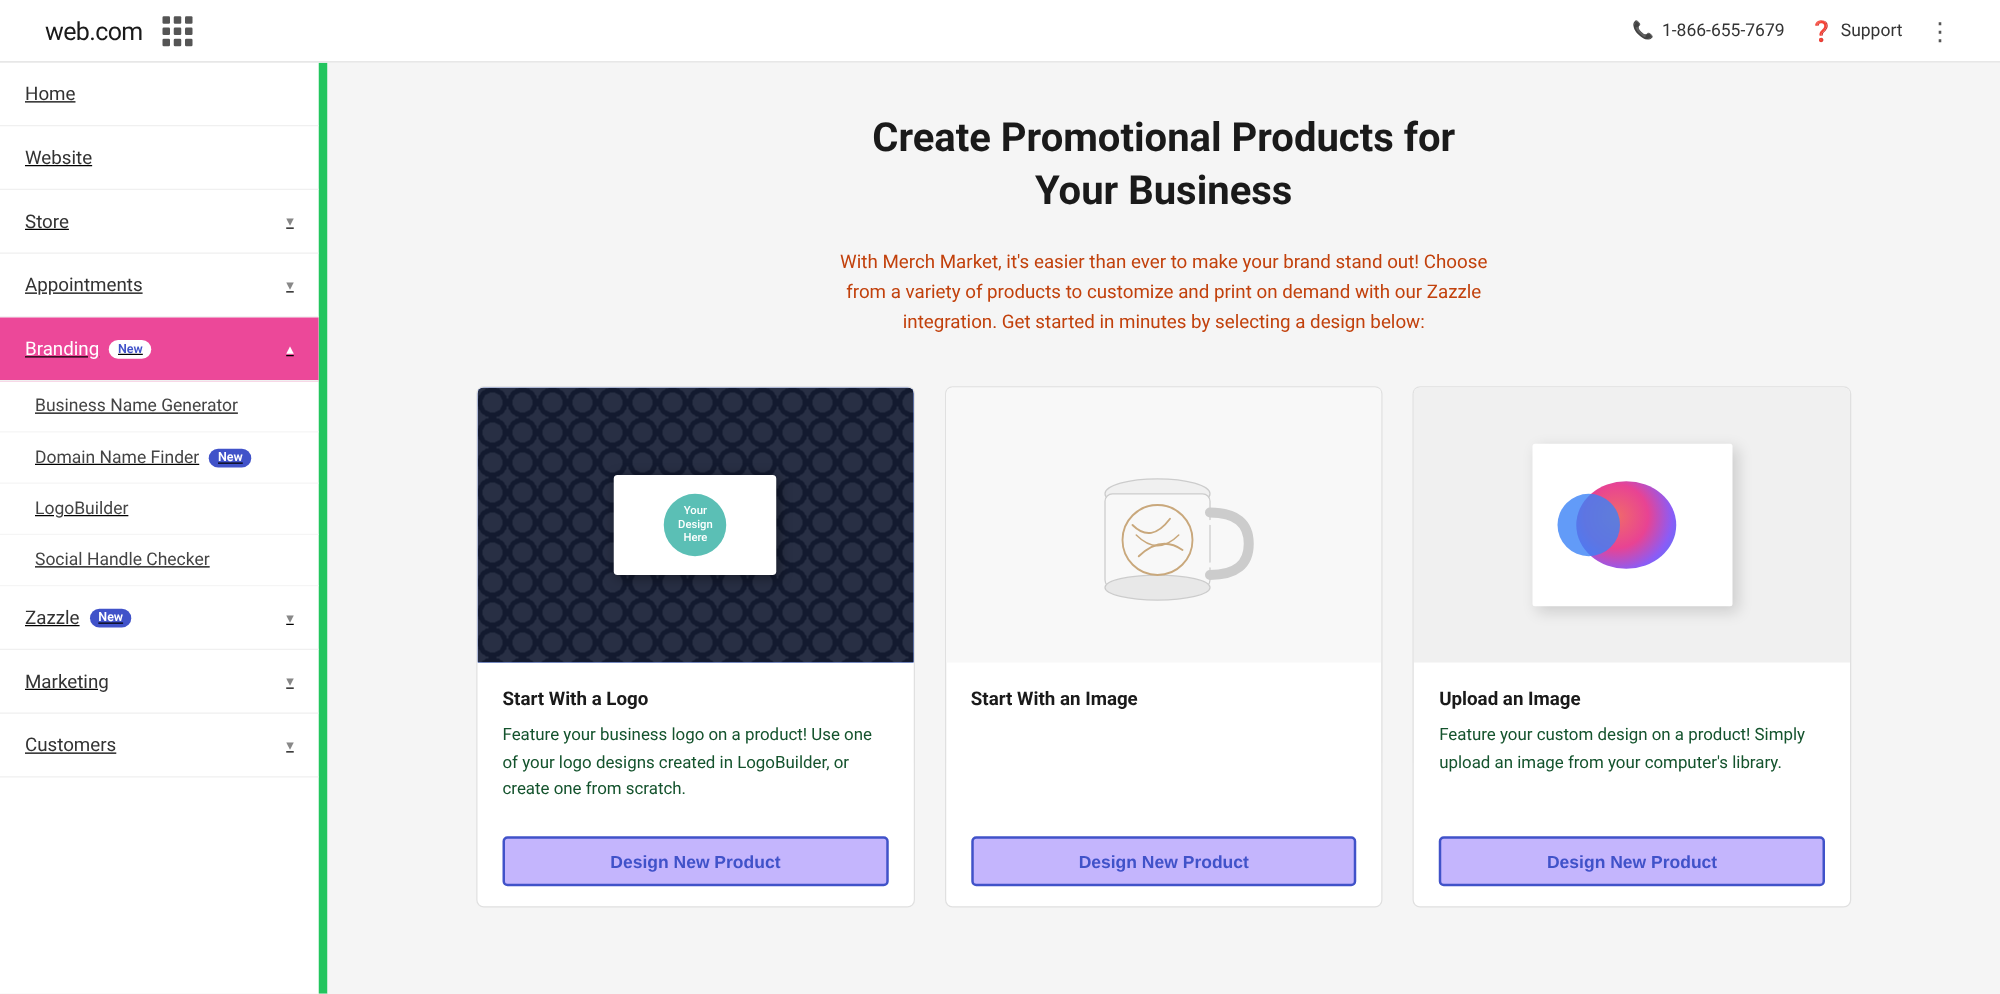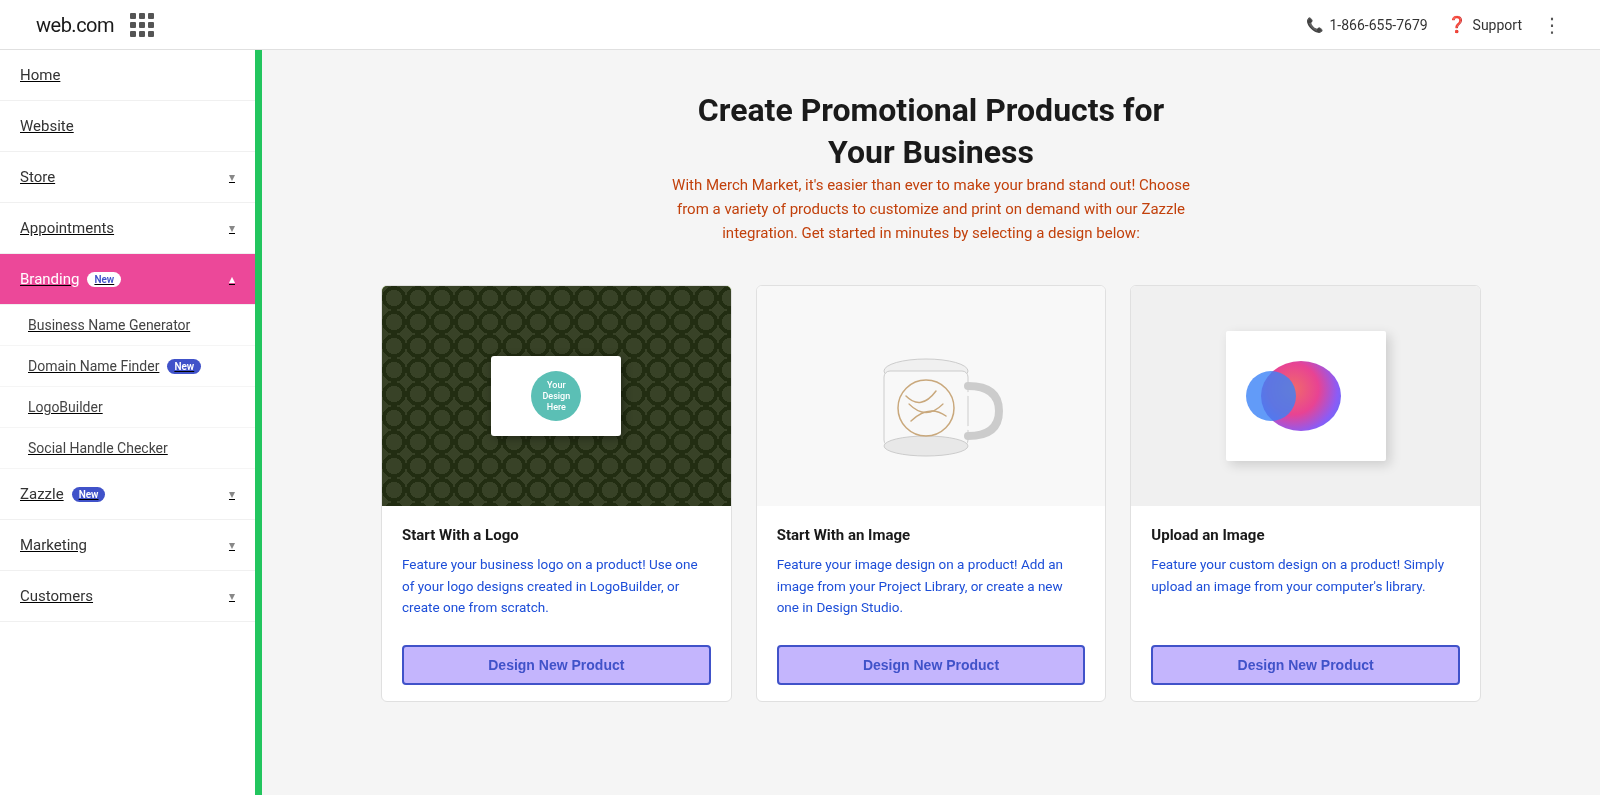"Create Promotional Products for" .page-title { margin-bottom: none -> 24px }
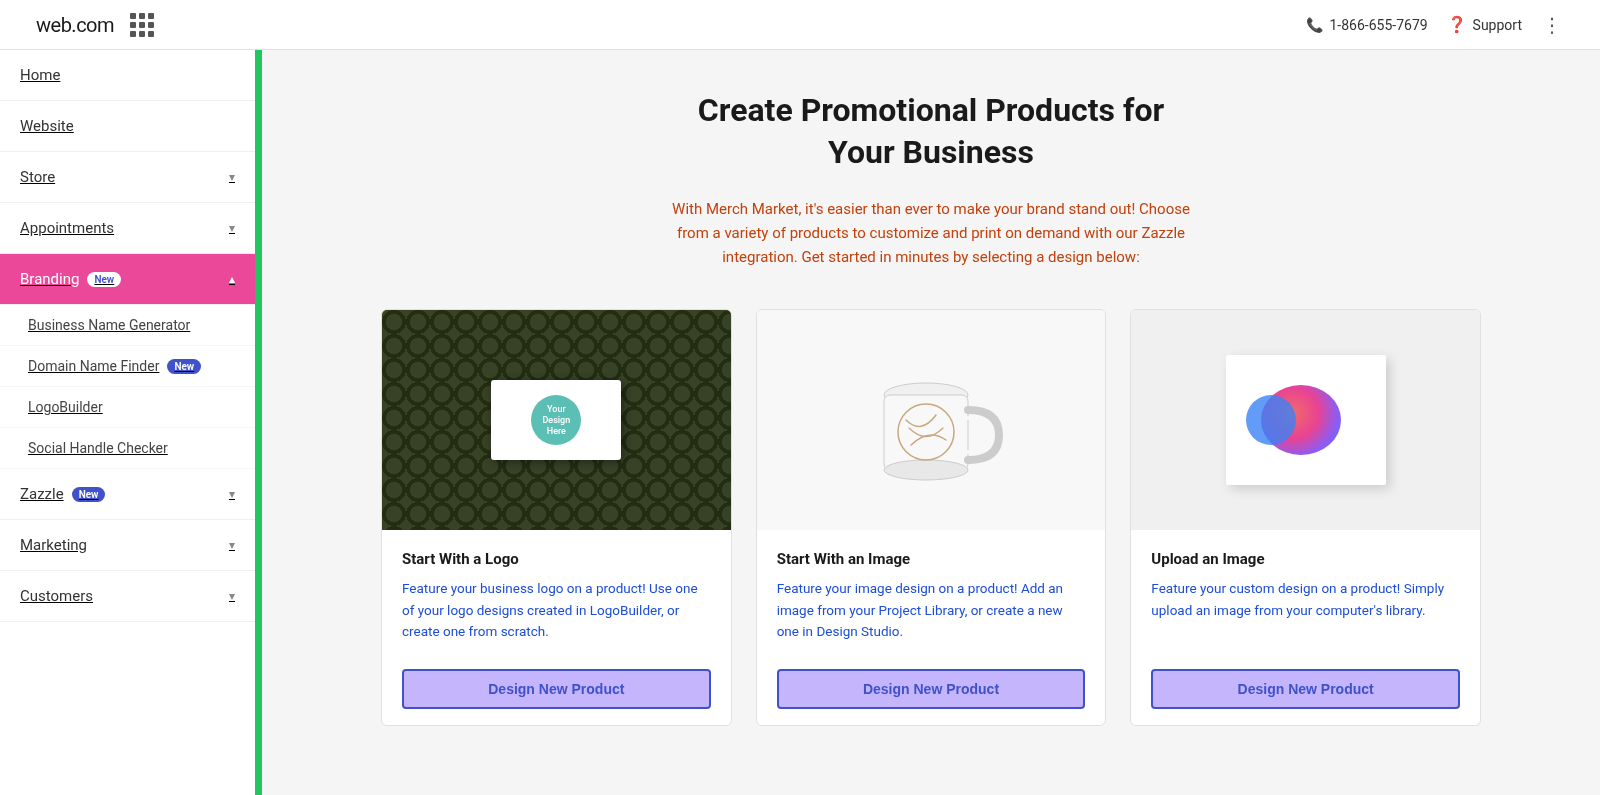"Your" .card-img-1 { background: #84cc16 -> #1d4ed8 }
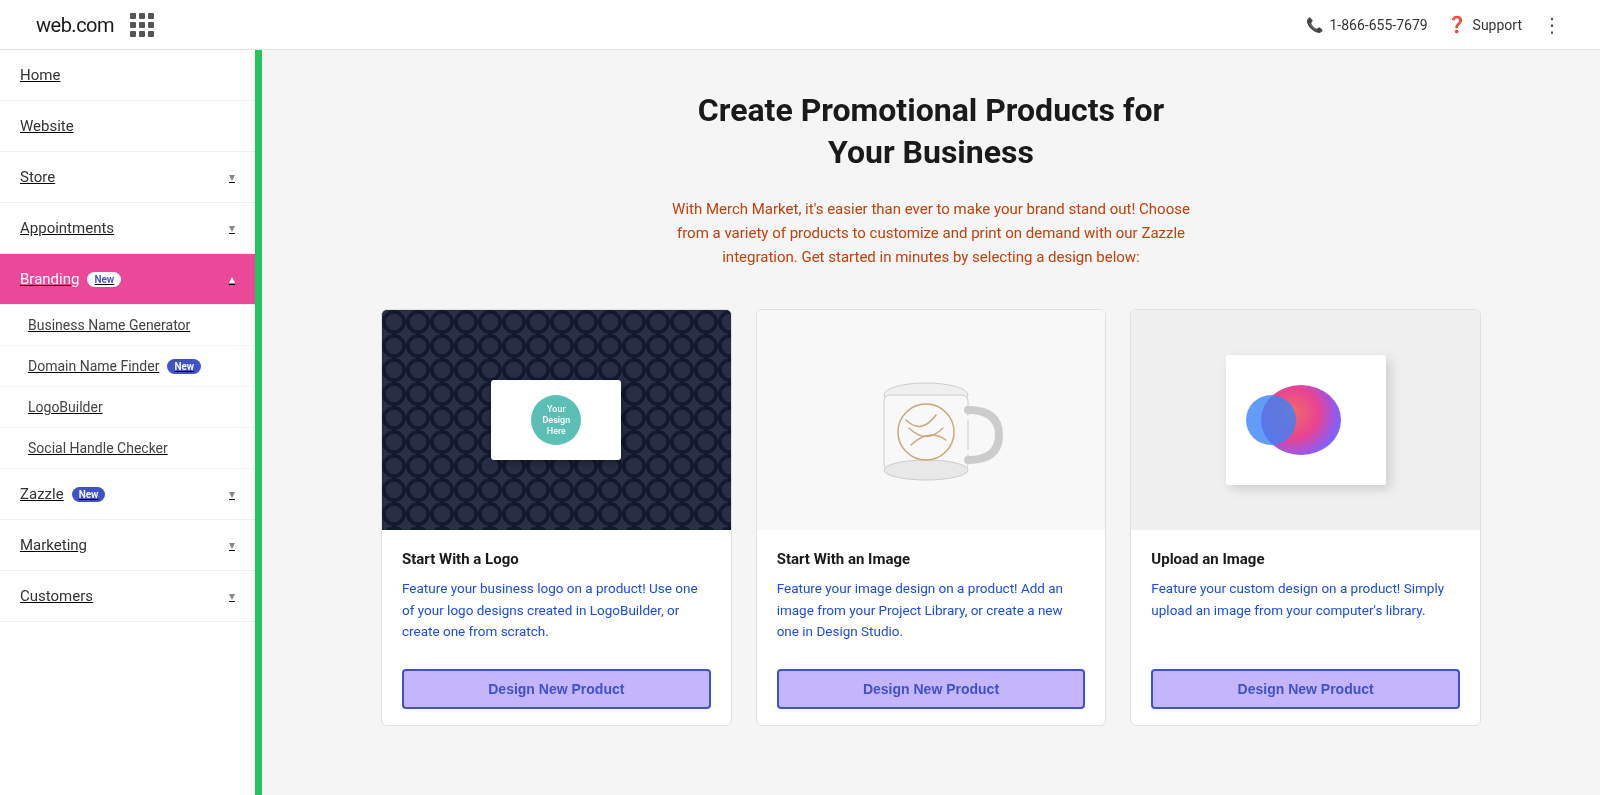"Feature your business logo on" .card-description { color: #1d4ed8 -> #14532d }
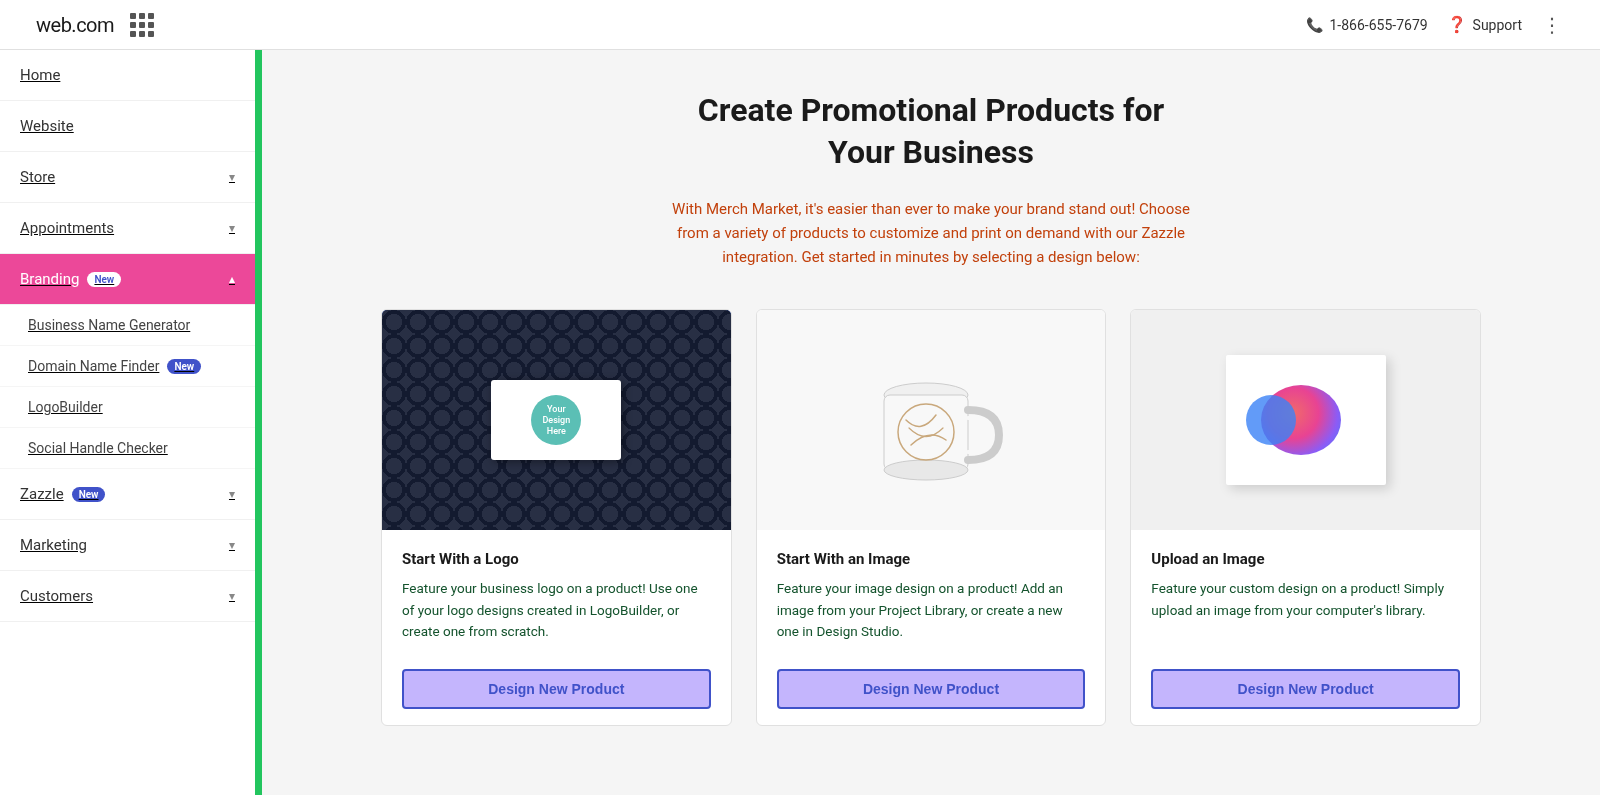"Feature your image design on" div.card-description { html: <div>Feature your image design on a product! Add an image from your Project Library, or create a new one in Design Studio.</div> -> none }
